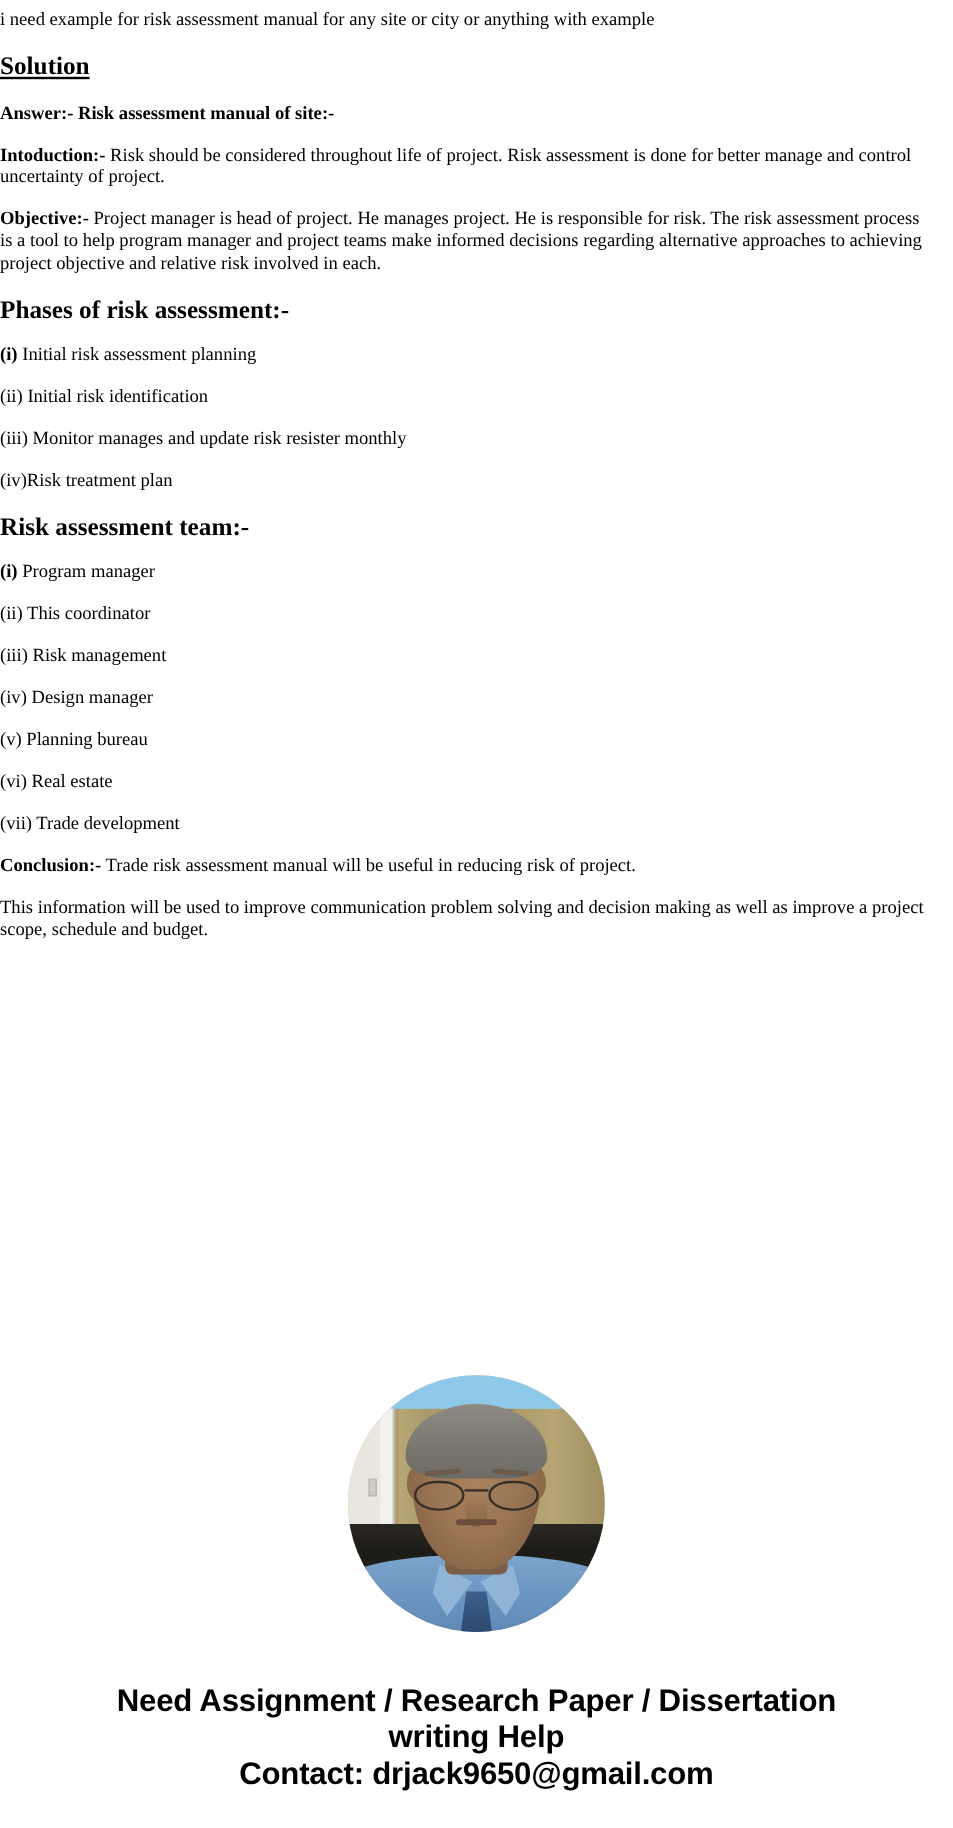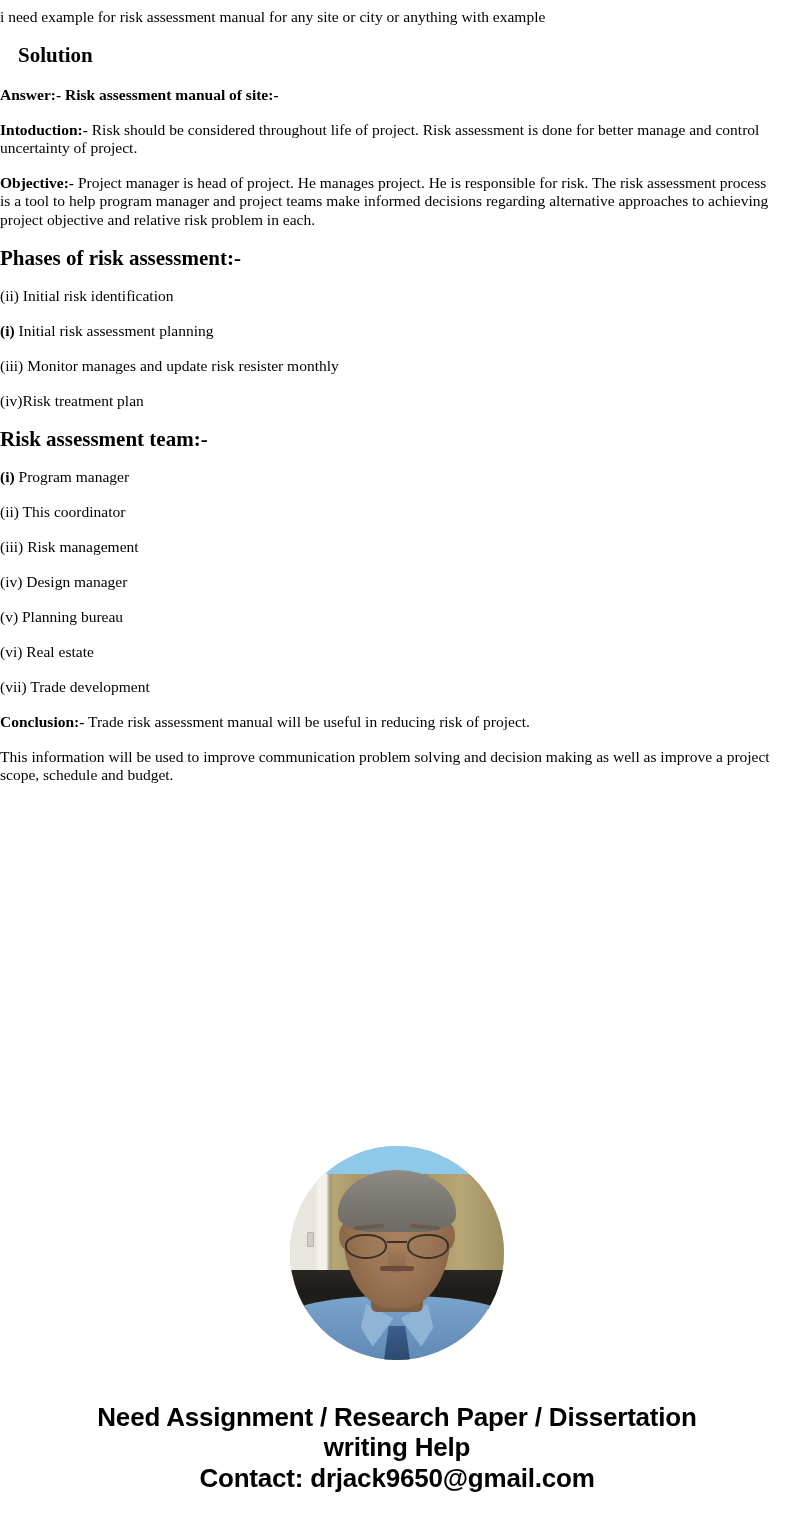"Solution" h3.solution-heading { margin: 17px 0 17px 18px -> 17px 0 17px 0; text-decoration: none -> underline }
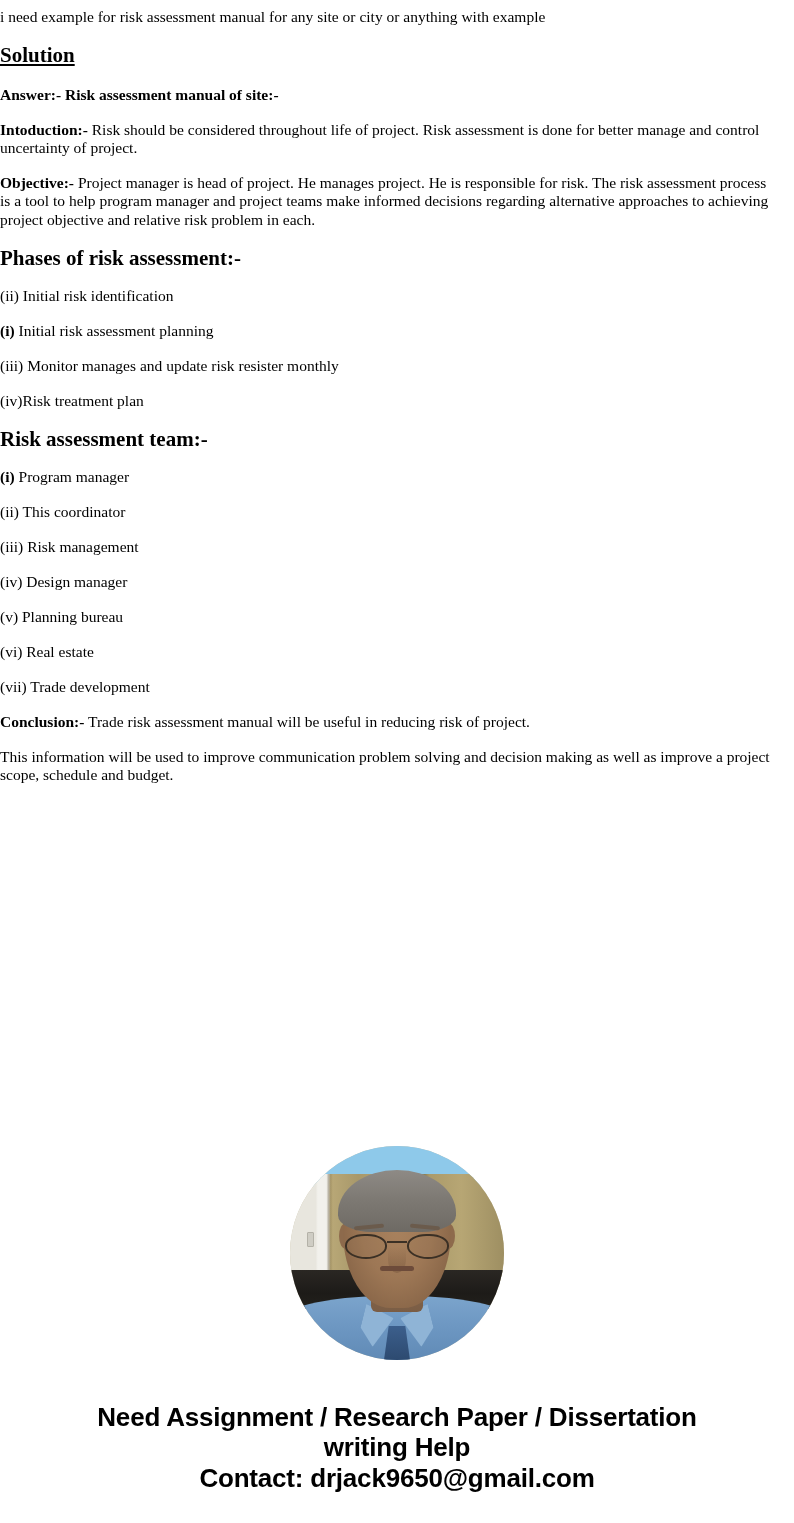"Project manager is head of" span { text: problem -> involved }
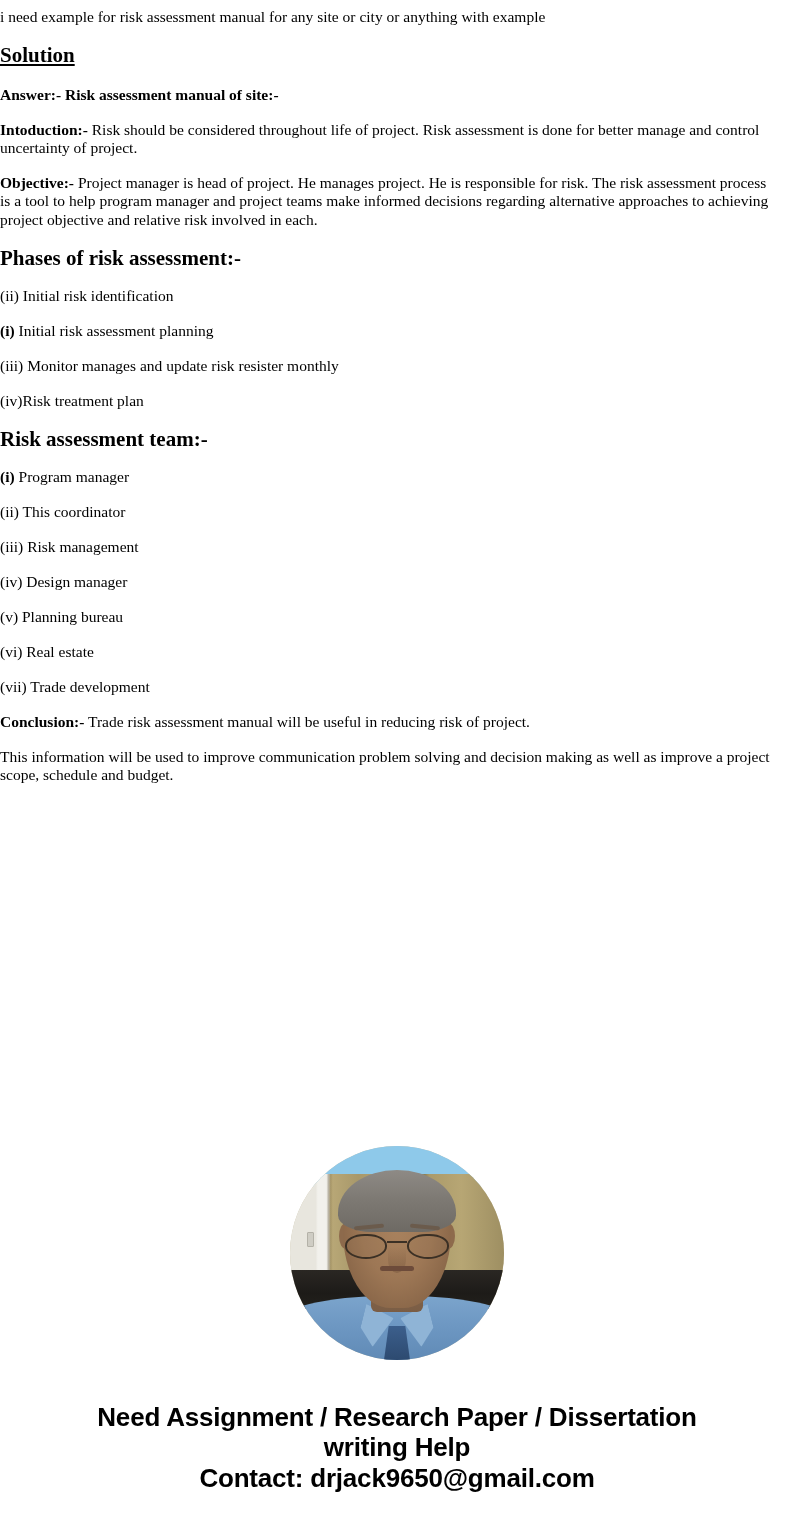"(ii) Initial risk identification" p.list-item { order: before "(i) Initial risk assessment planning" -> after "(i) Initial risk assessment planning" }
